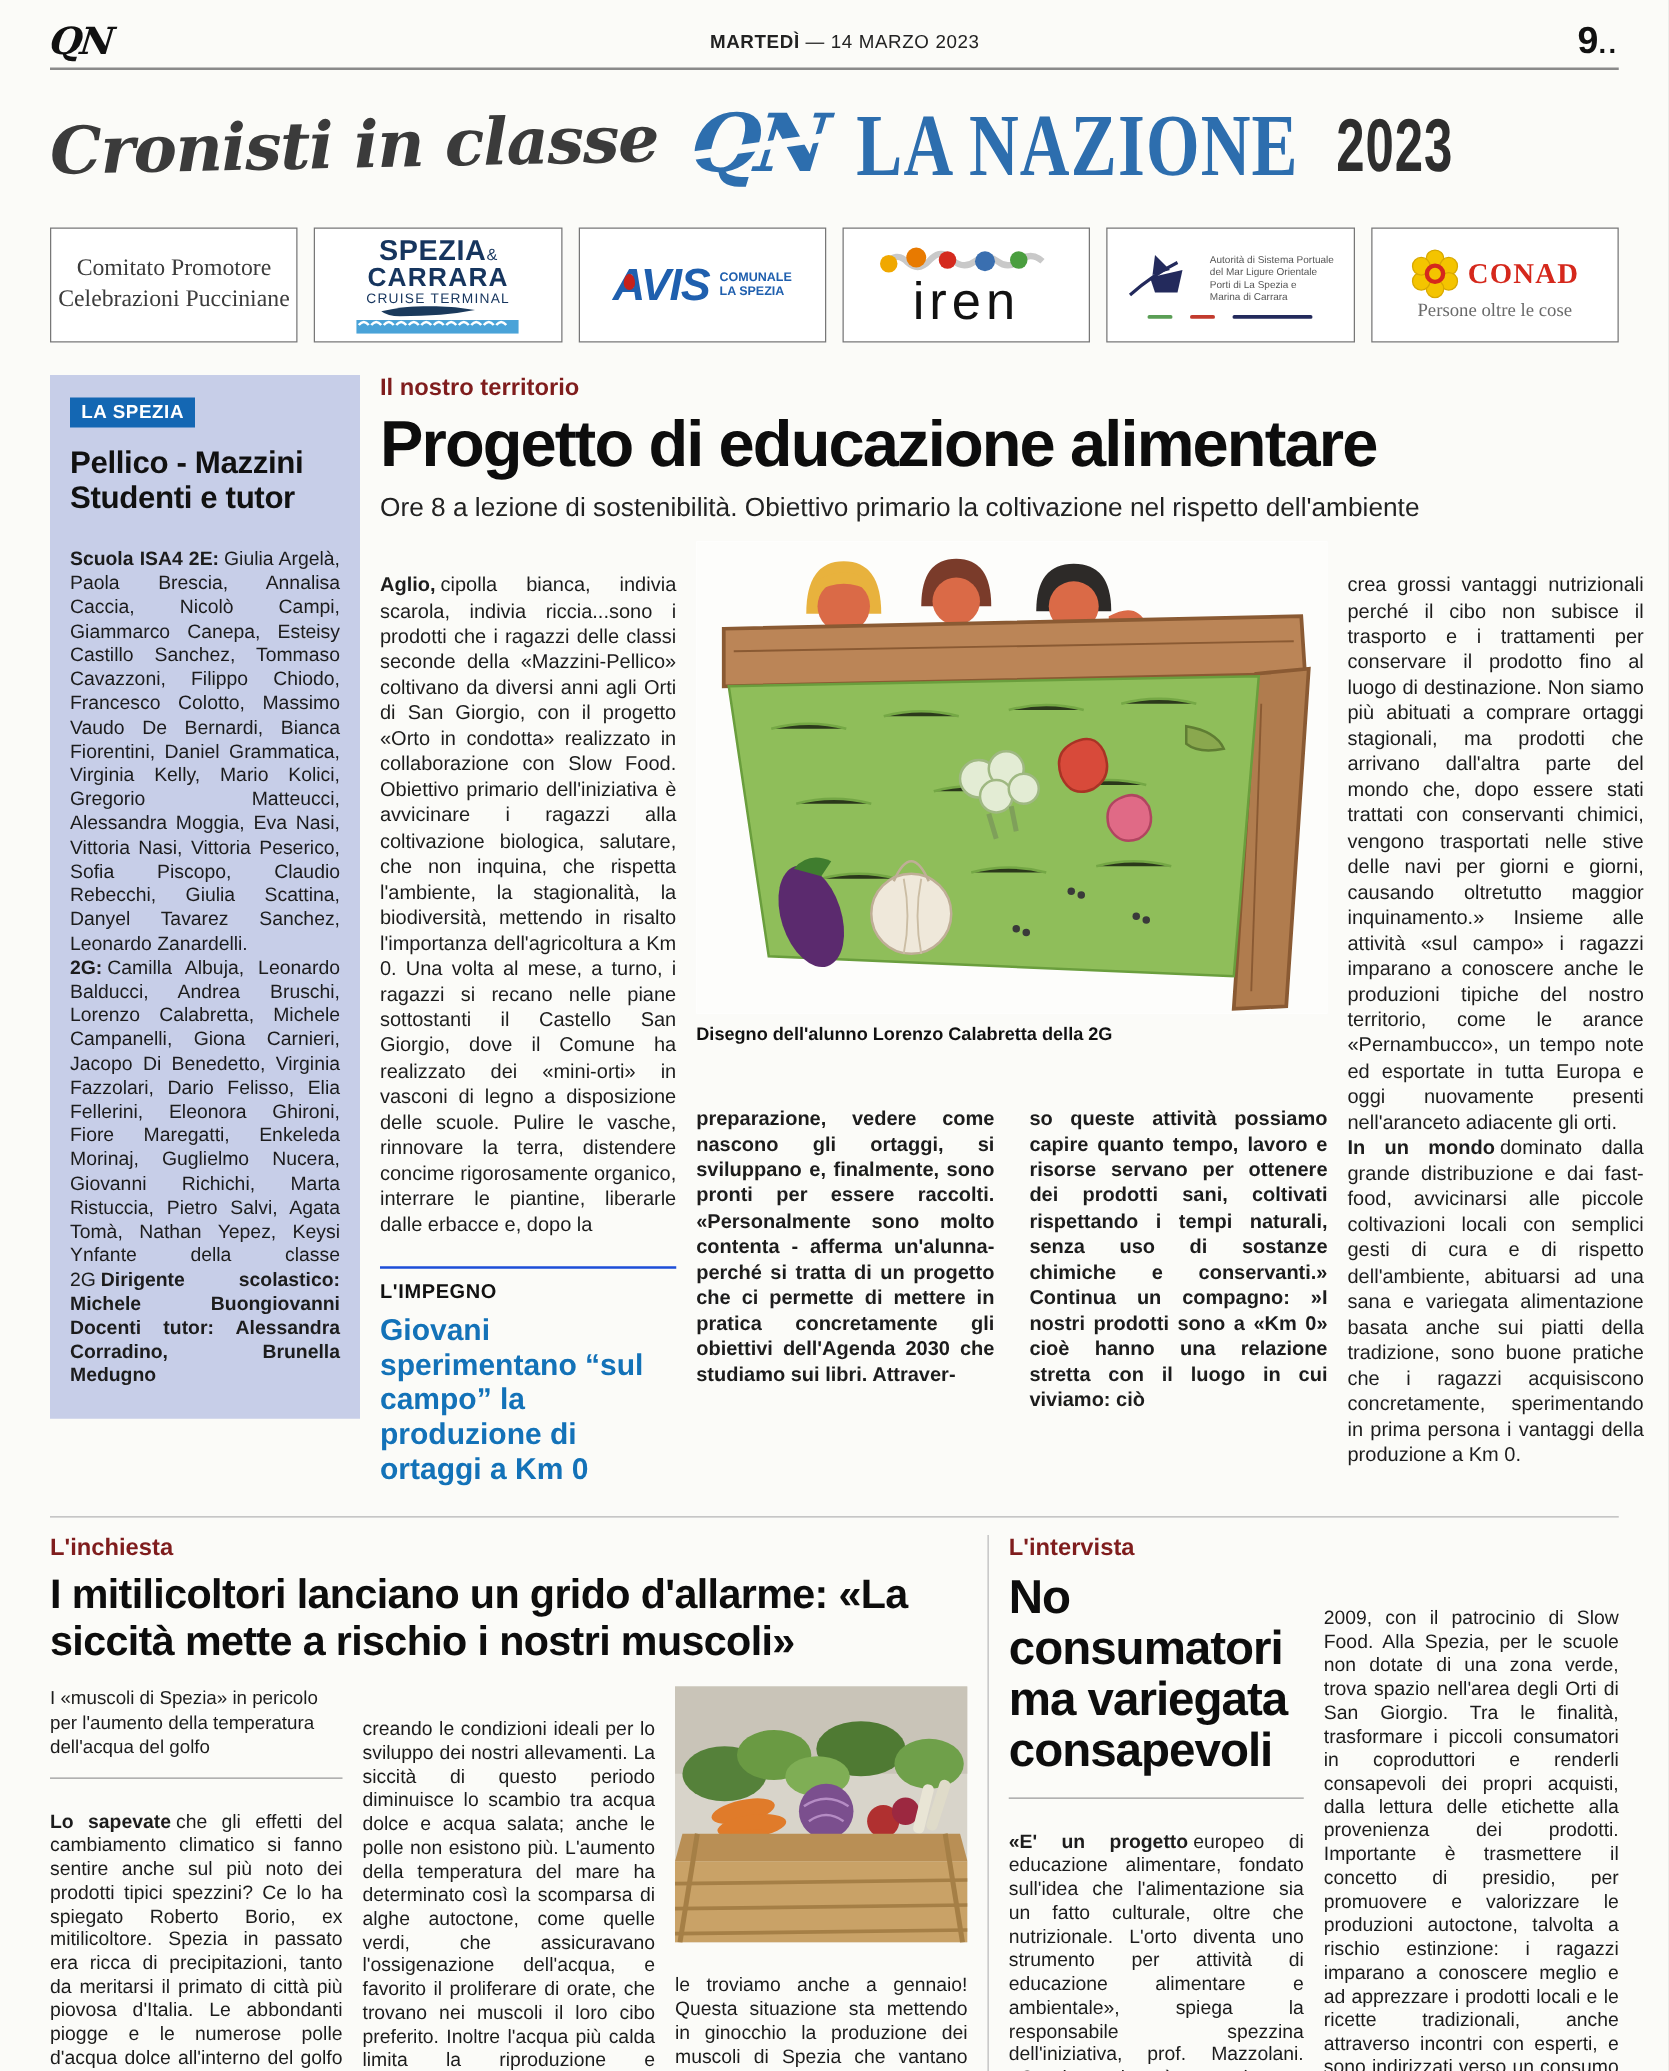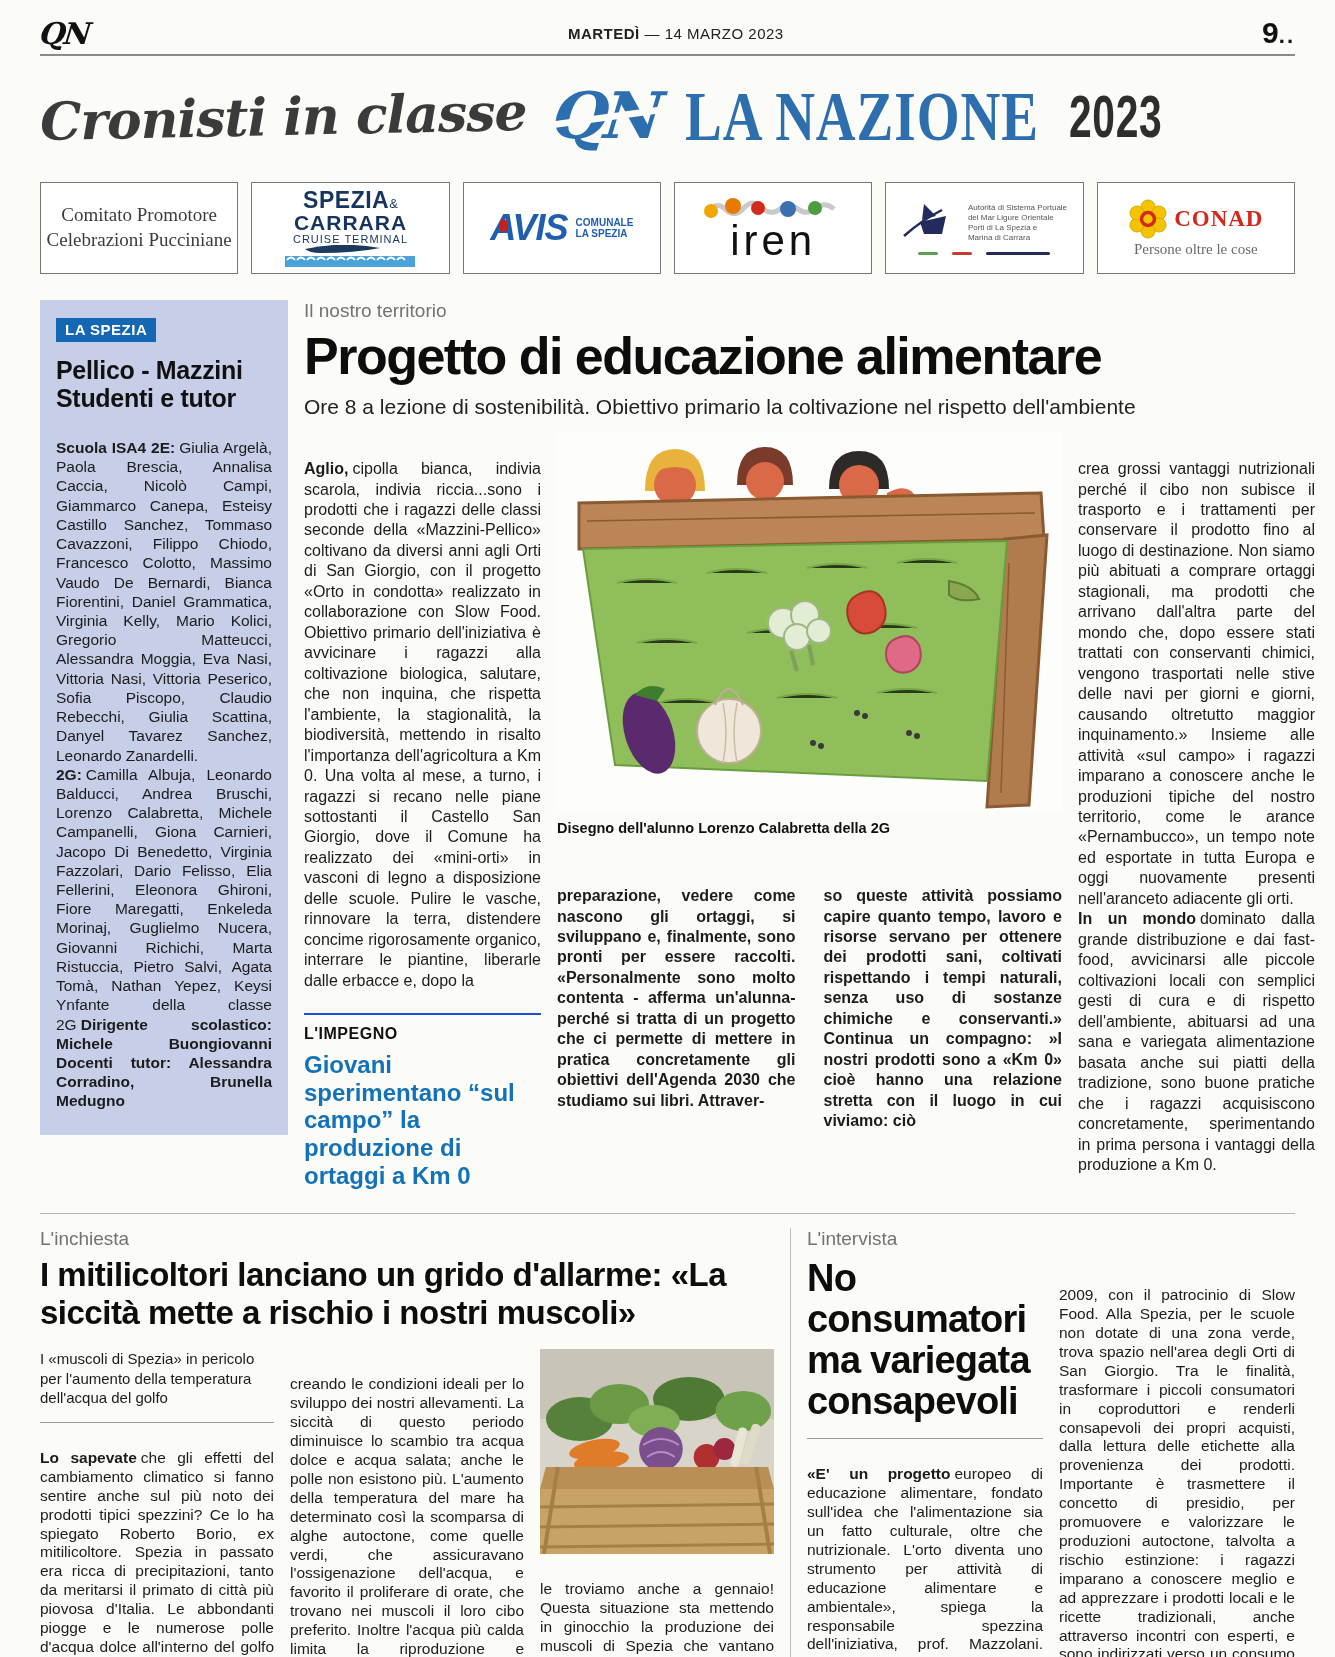"Il nostro territorio" .kicker { color: #737373 -> #7f1d1d; font-weight: normal -> bold }
